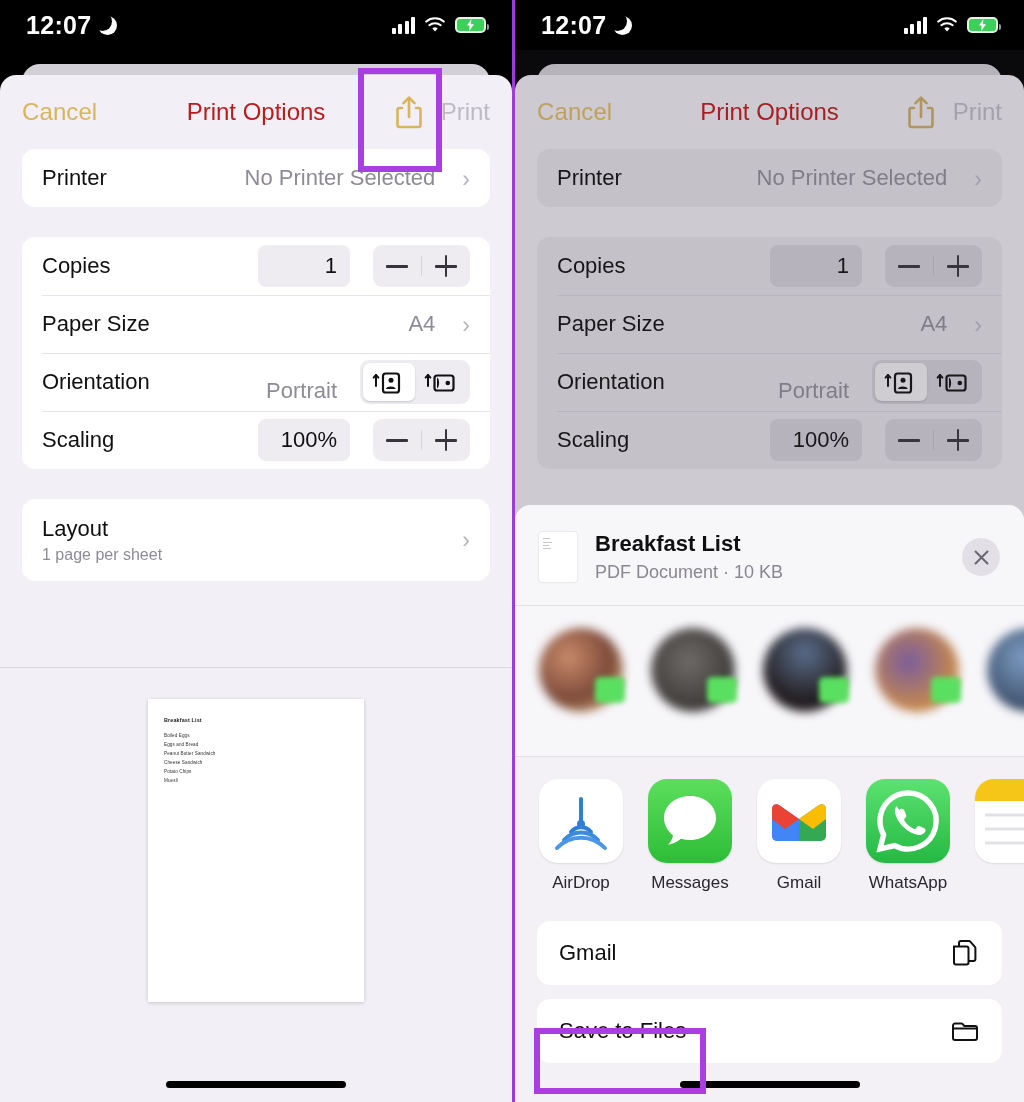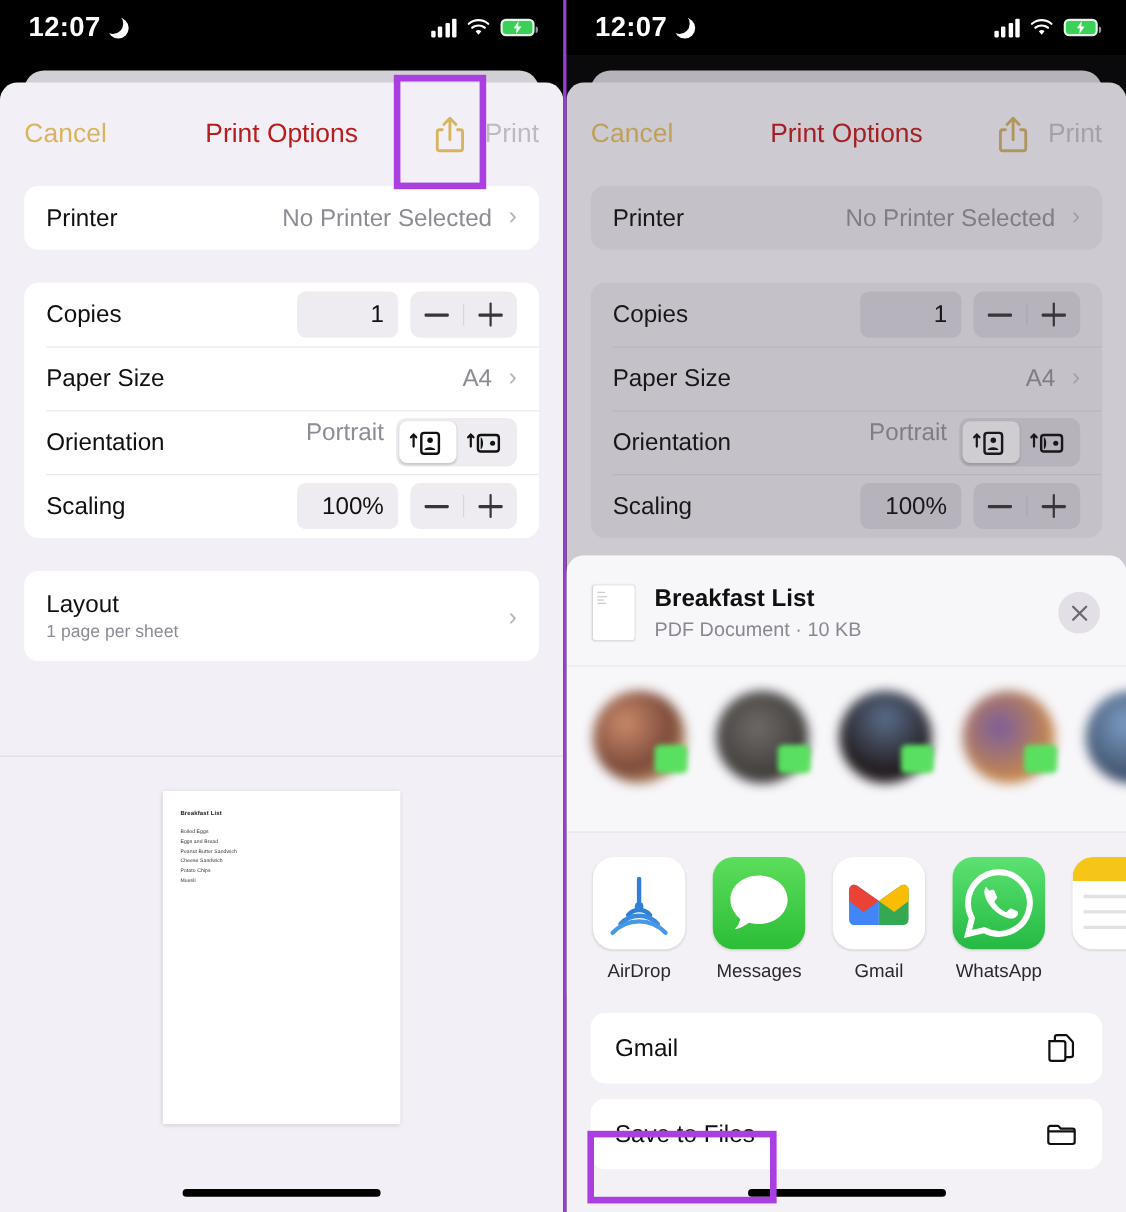"Cancel" .navbar { height: 94px -> 74px }
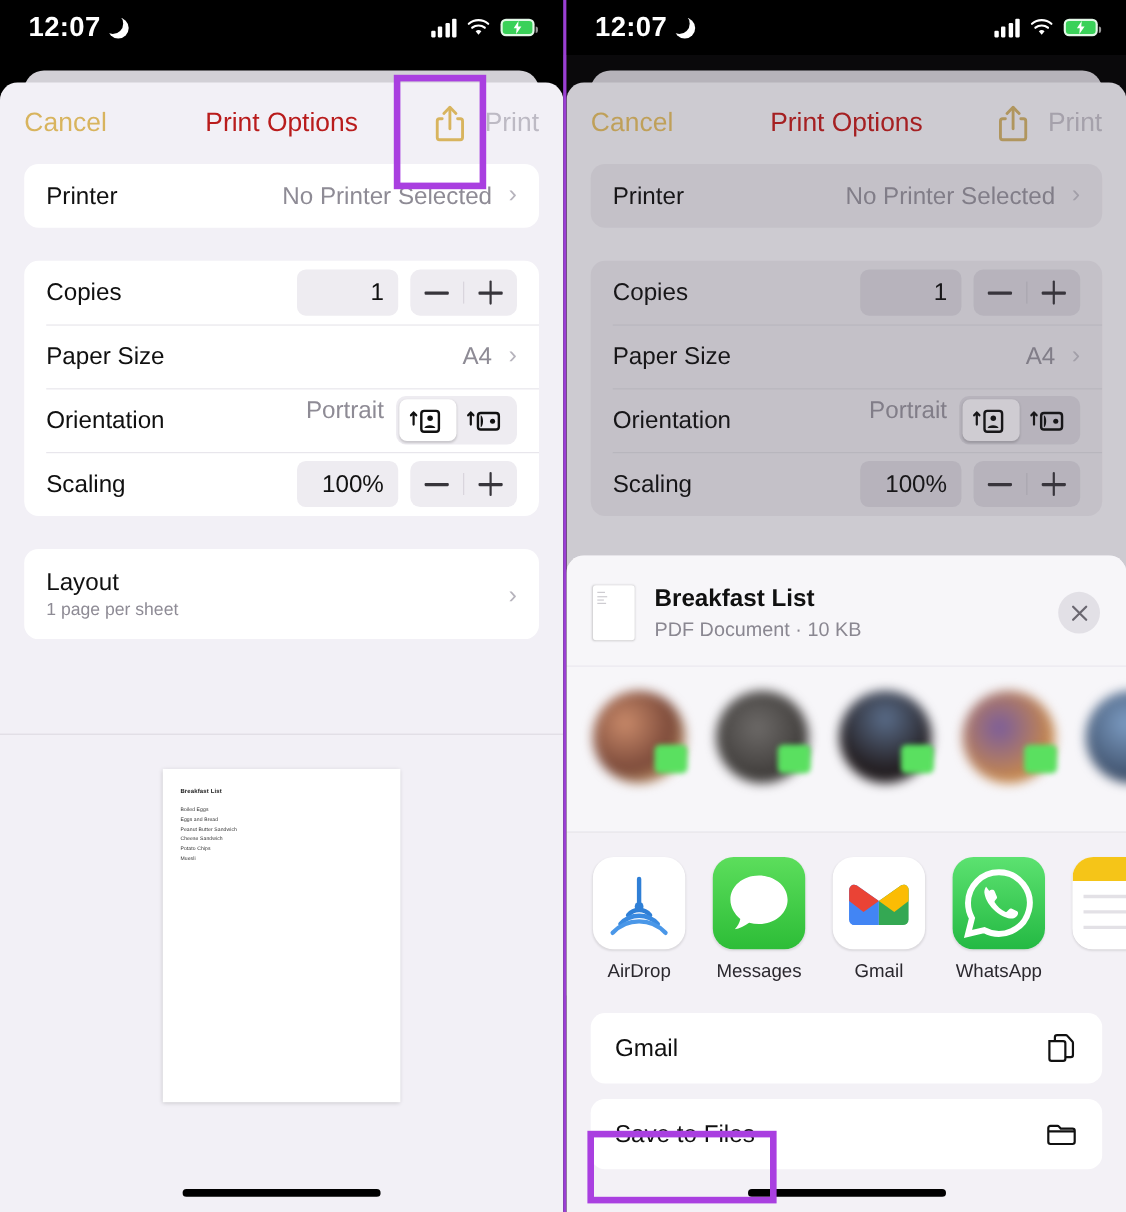"No Printer Selected" .row-right { align-items: flex-start -> flex-end; gap: 11px -> 23px }
